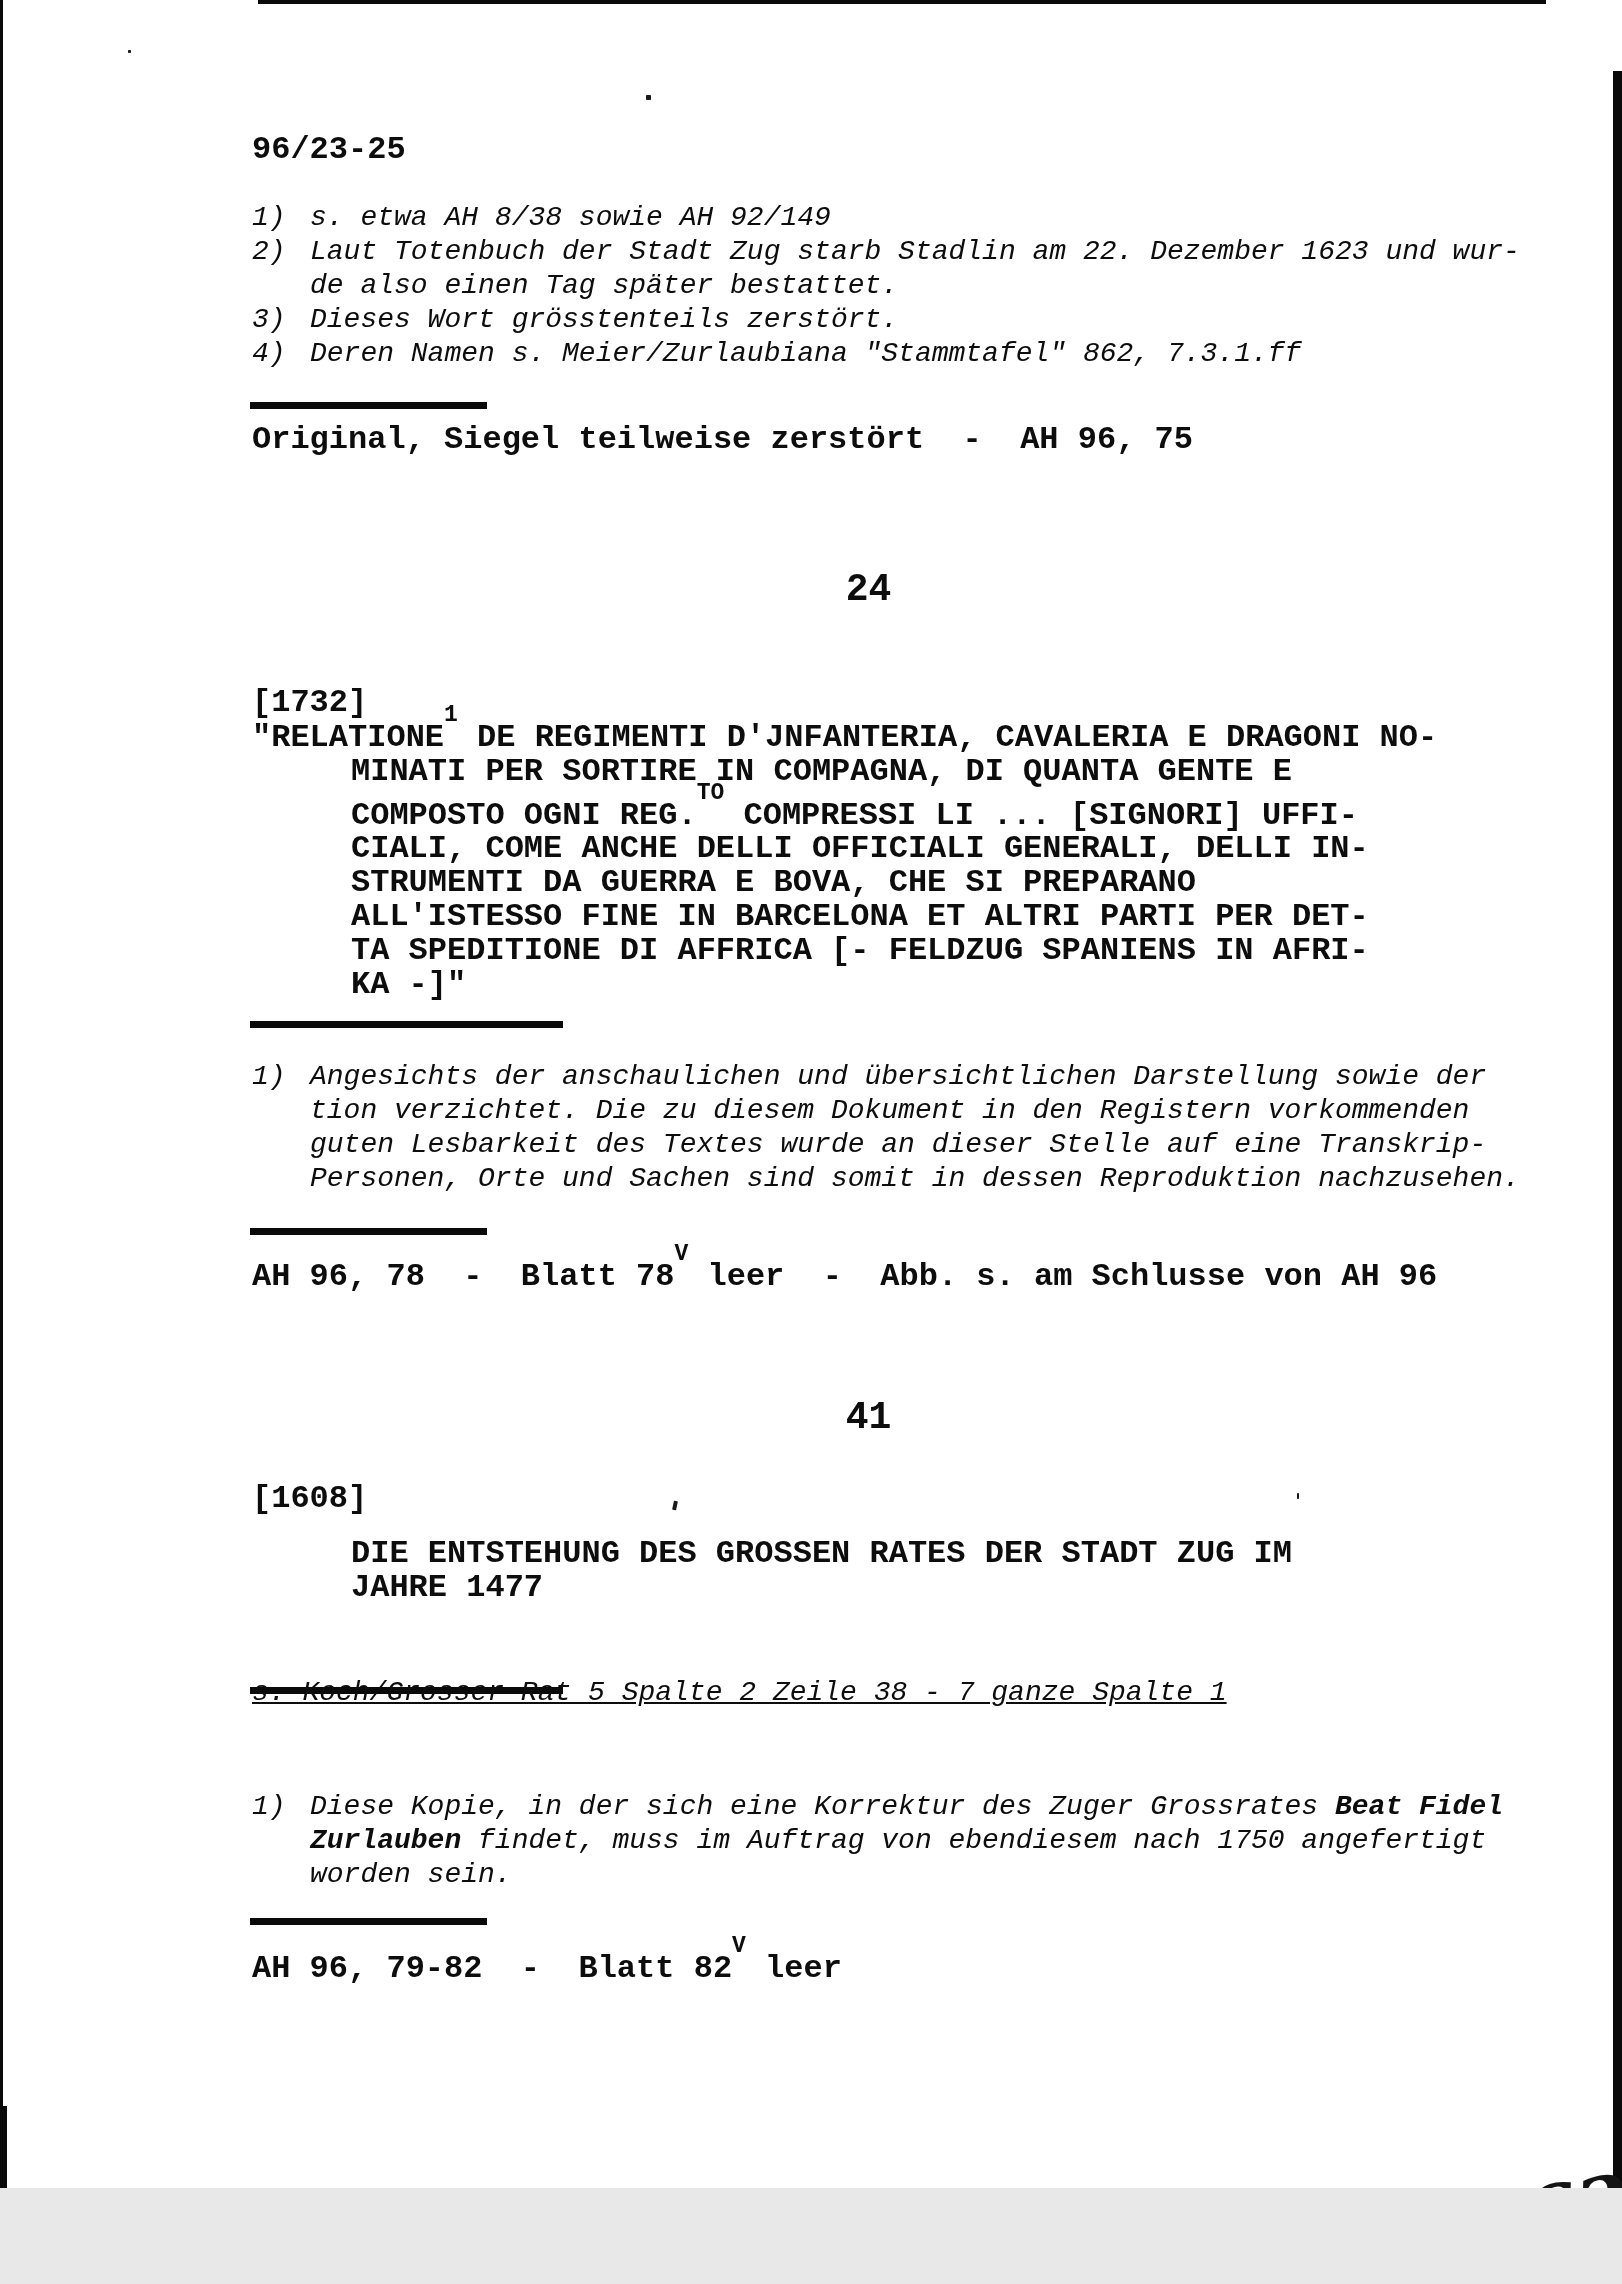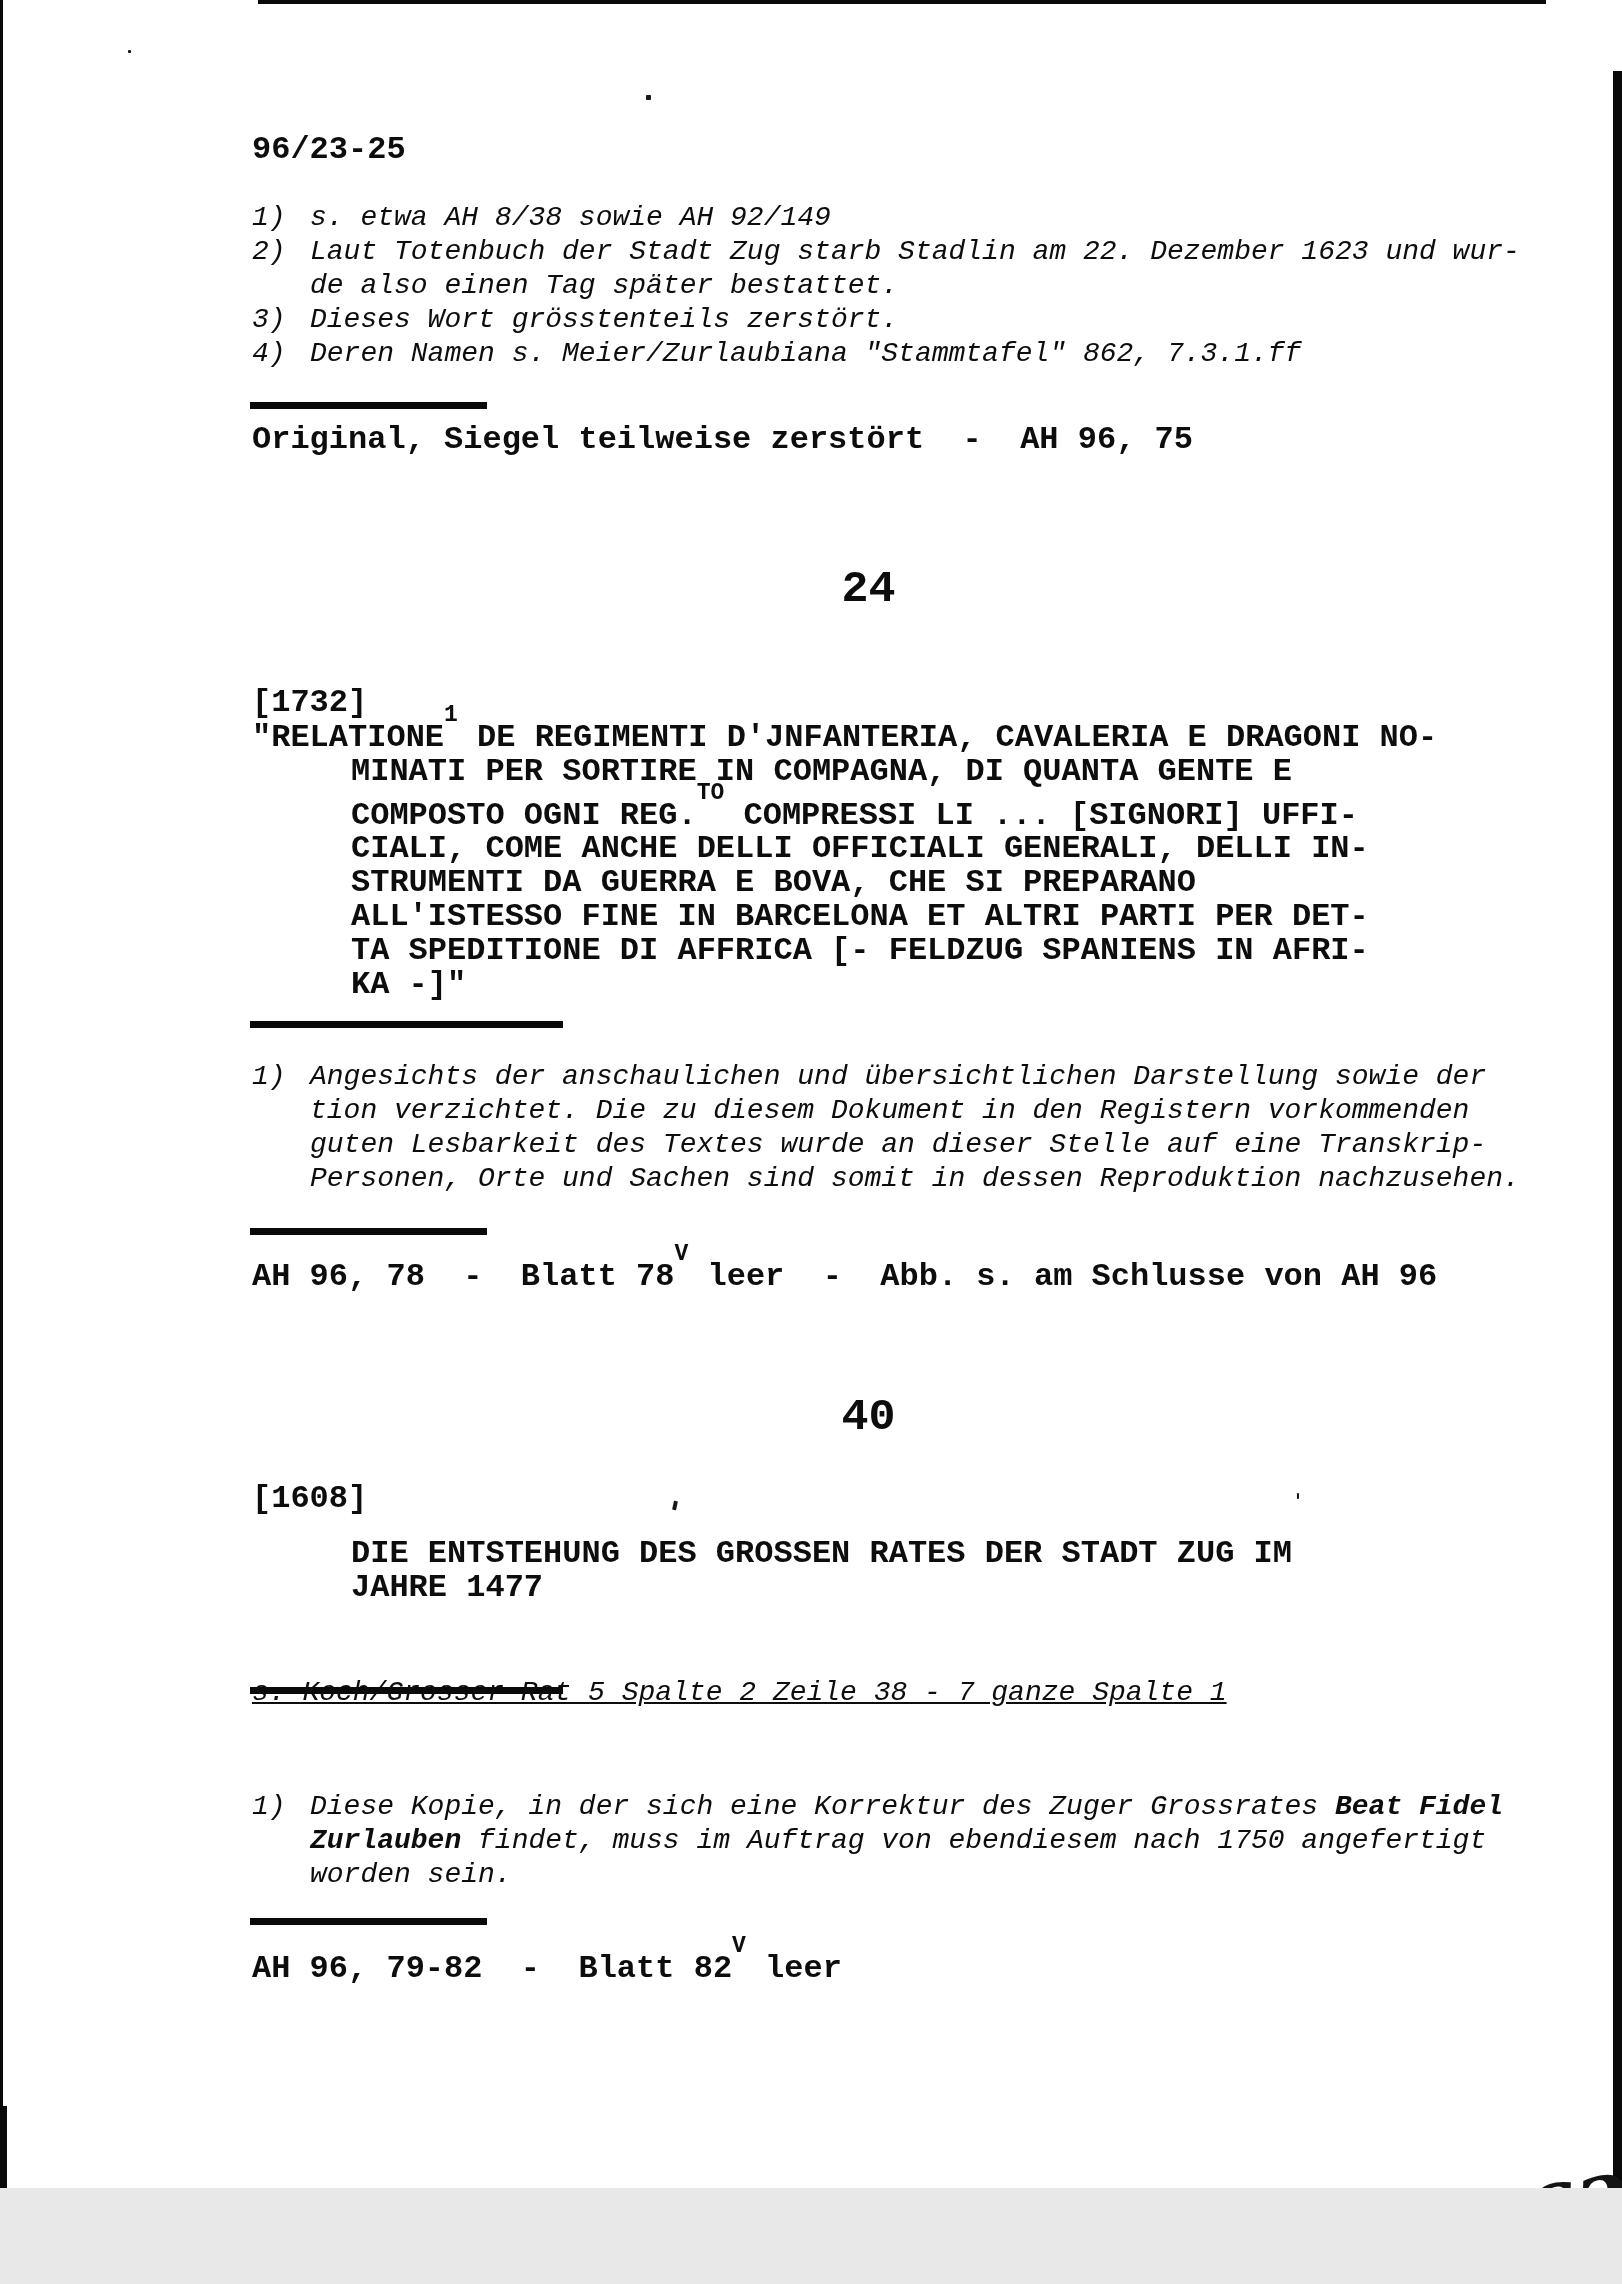"24" .heading { font-size: 45px -> 38px }
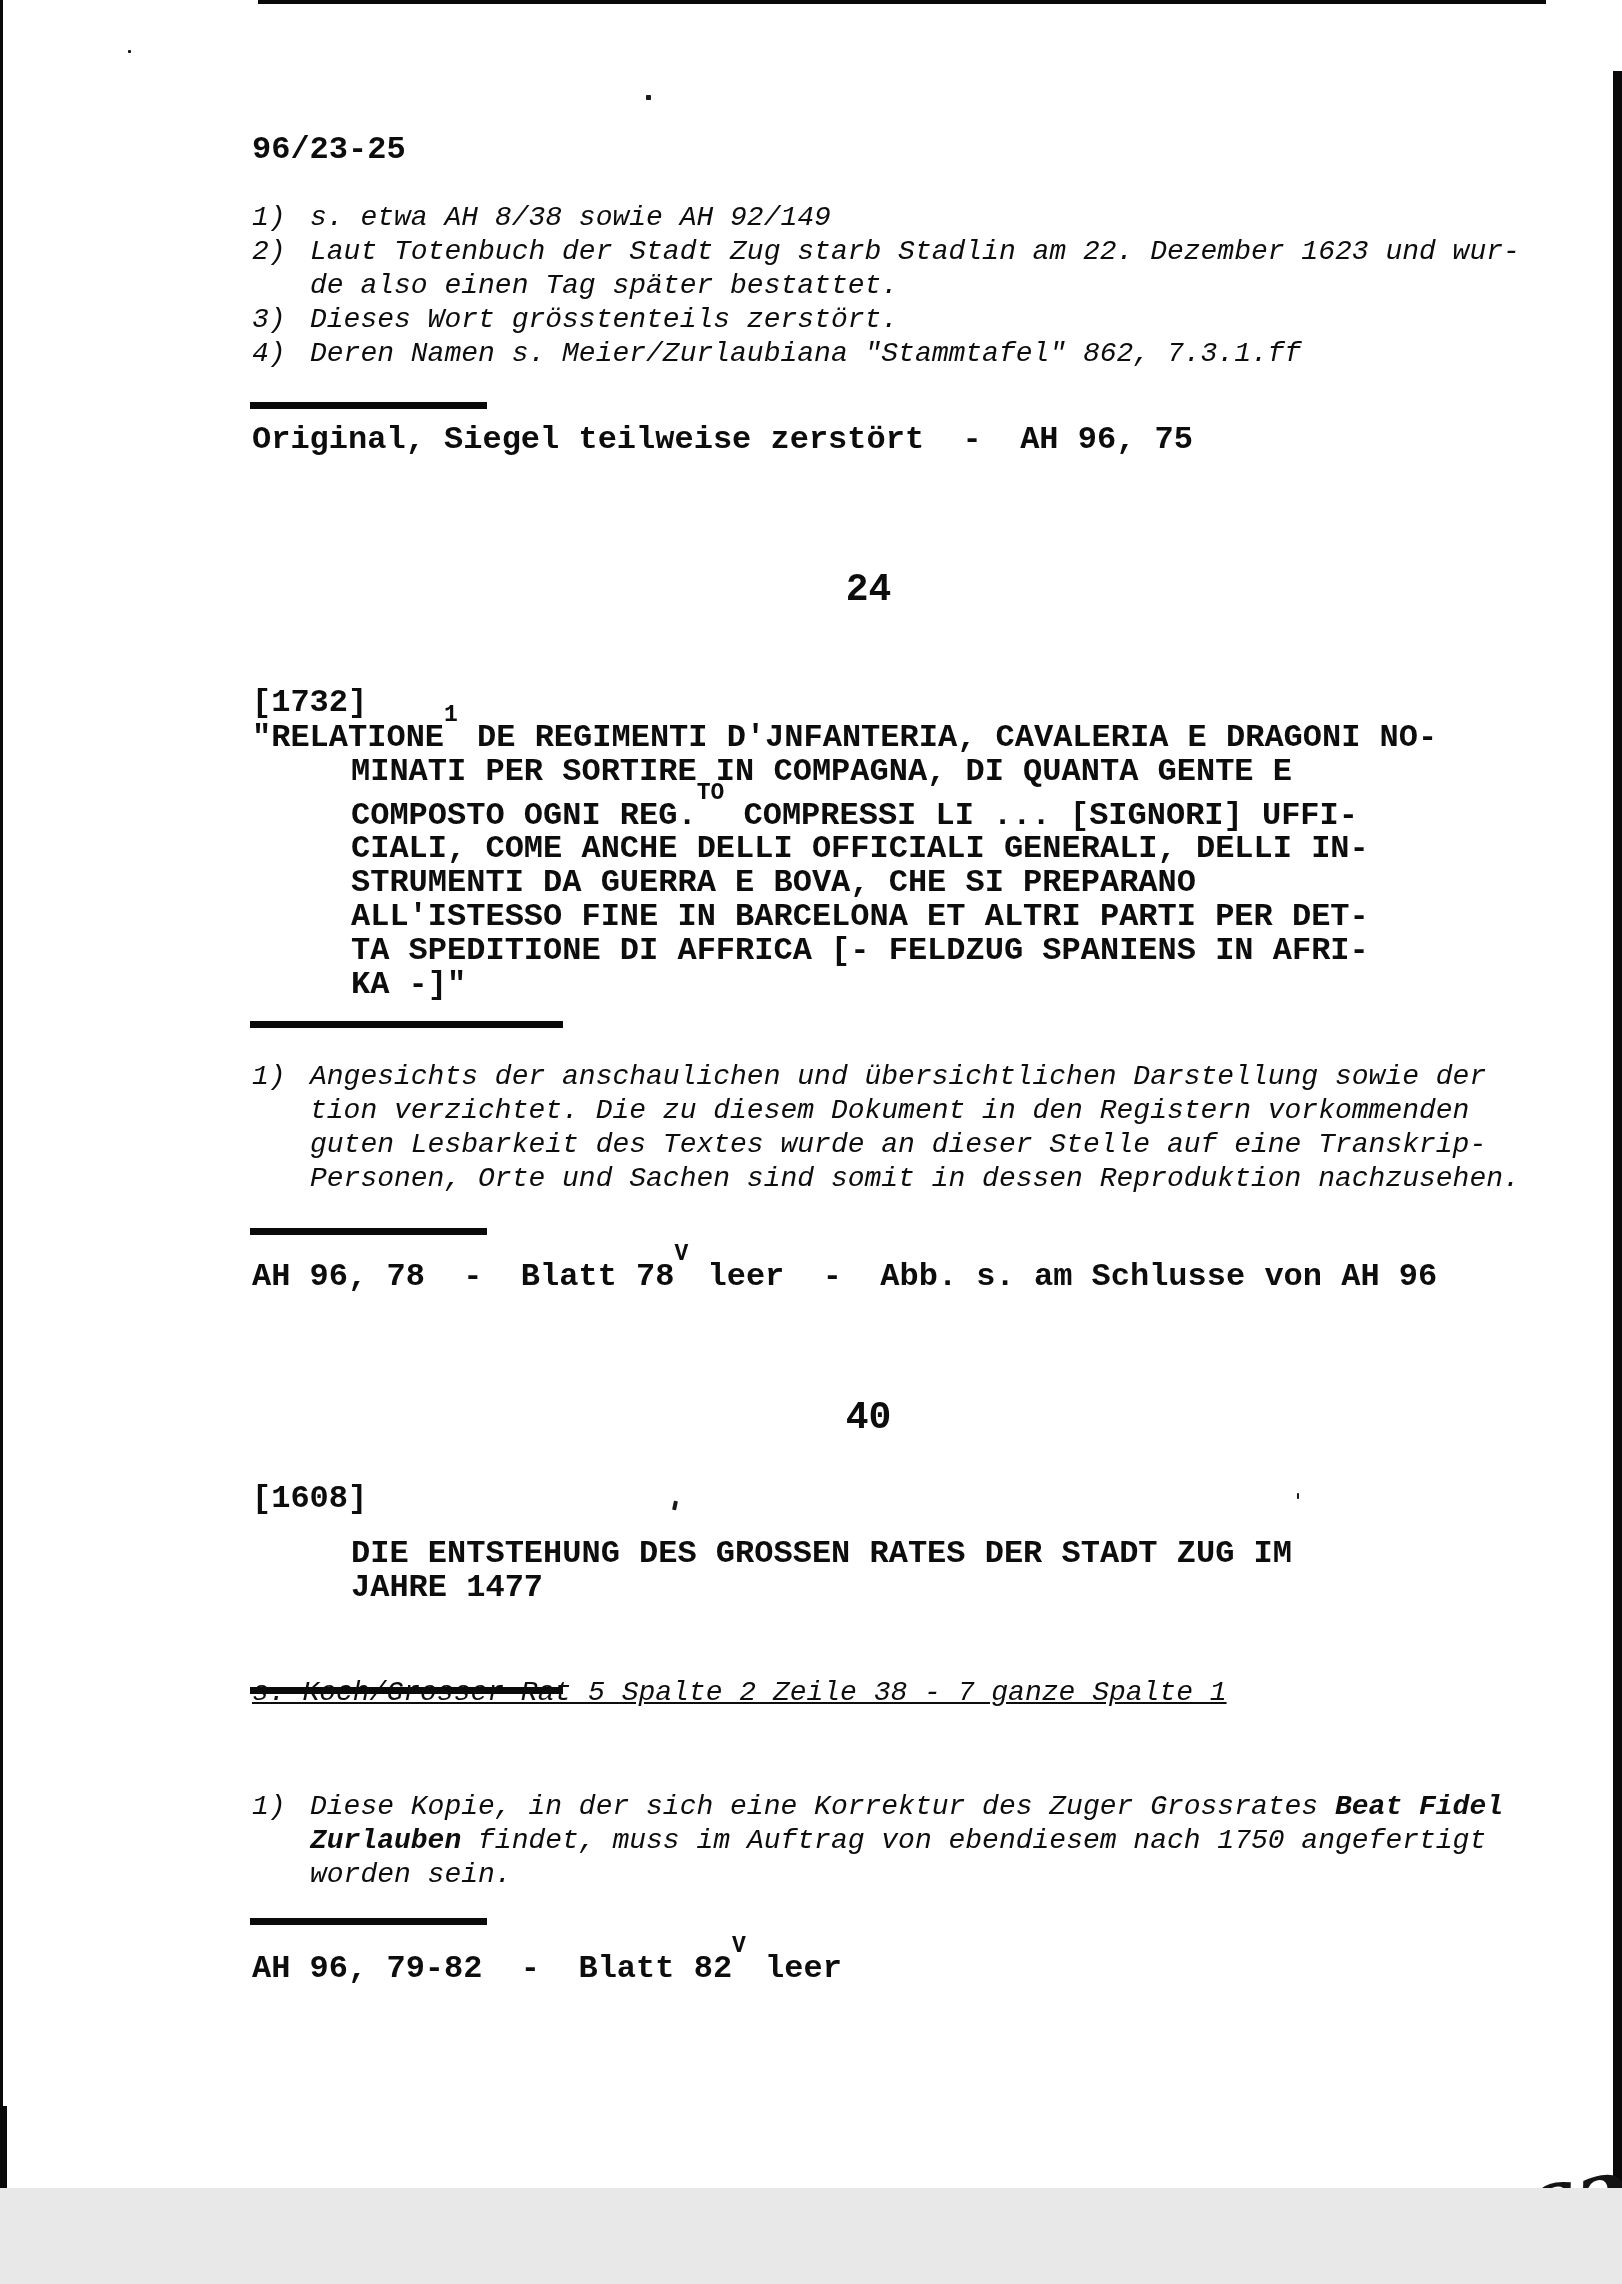"40" div.heading { text: 40 -> 41 }
